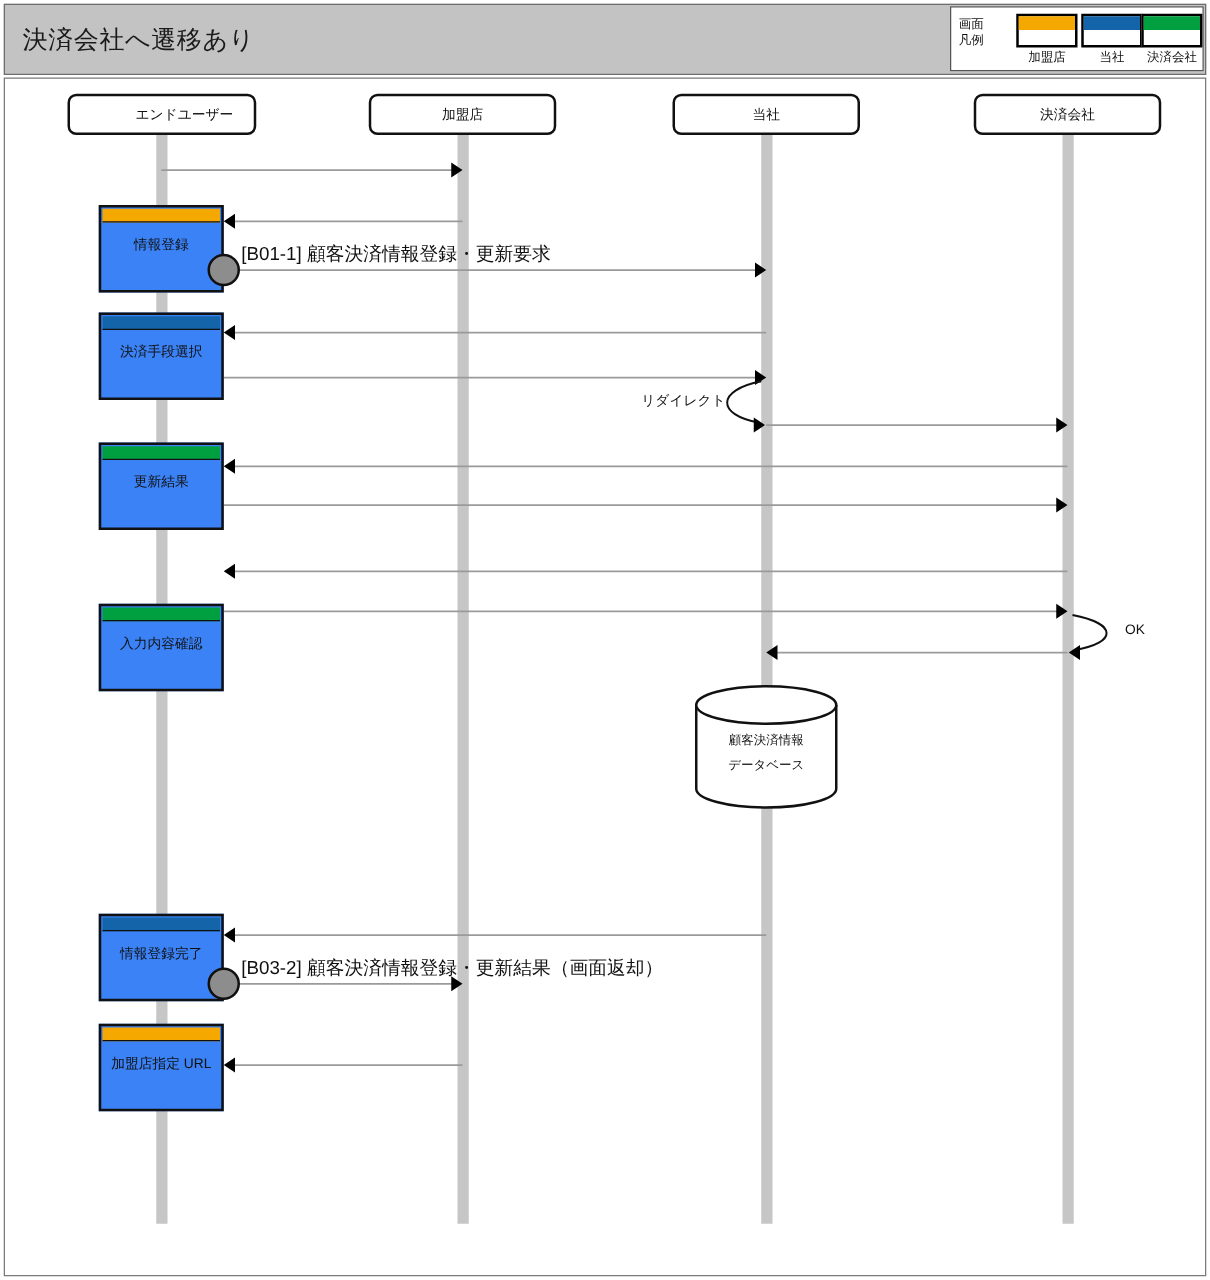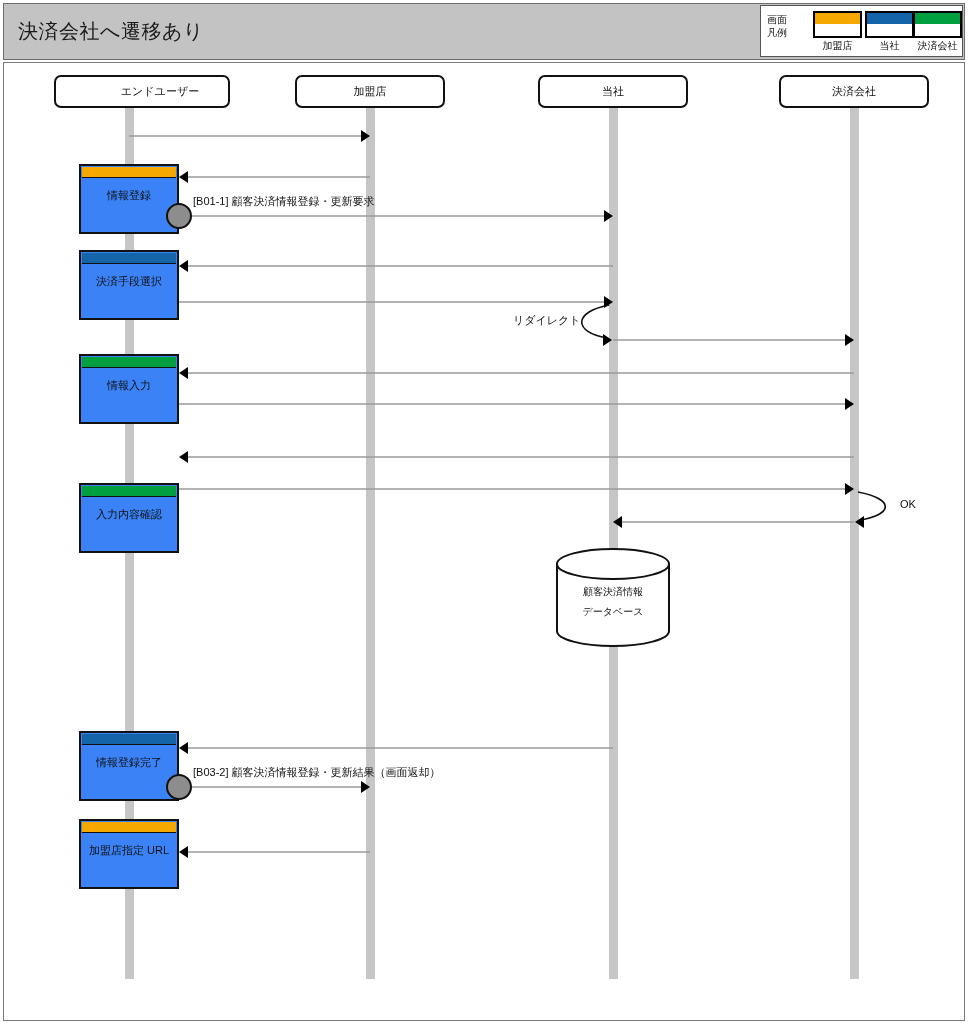"エンドユーザー" div.actor-box { width: 176px -> 151px }
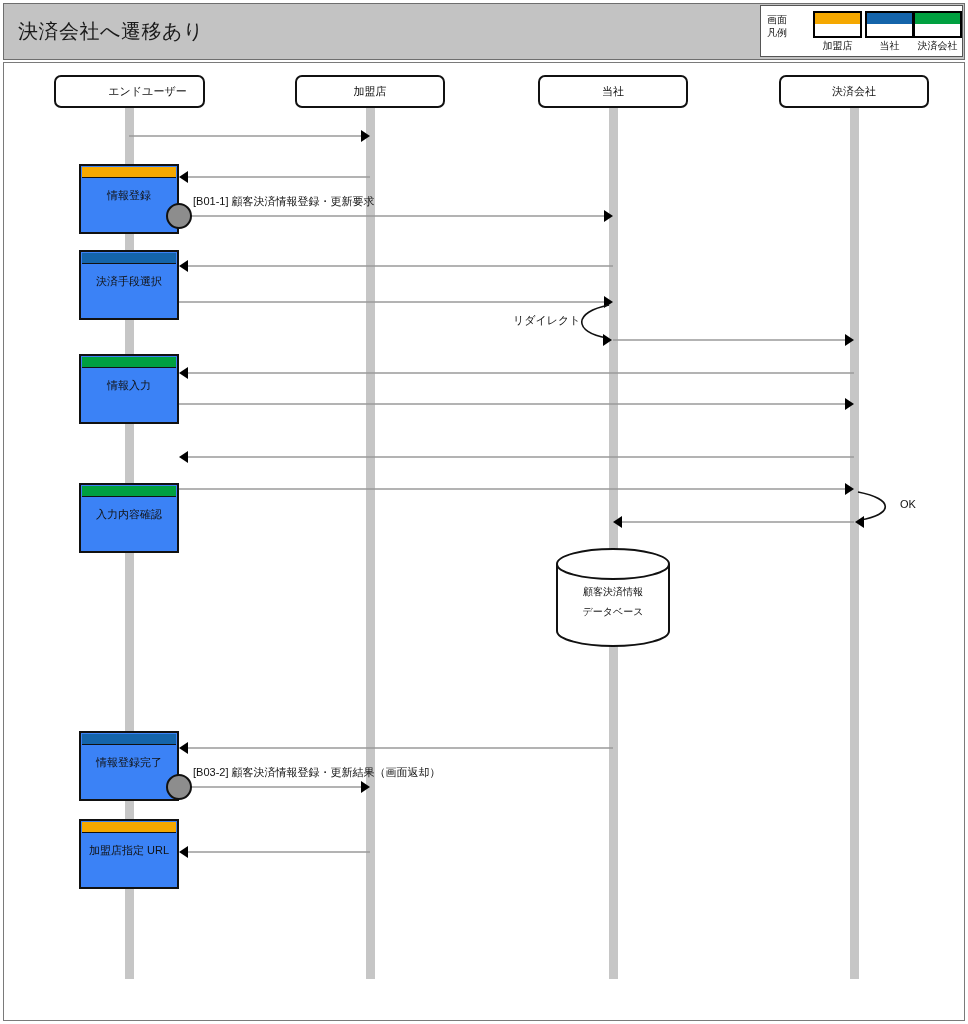"[B01-1] 顧客決済情報登録・更新要求" .msg-label { font-size: 11px -> 15px }
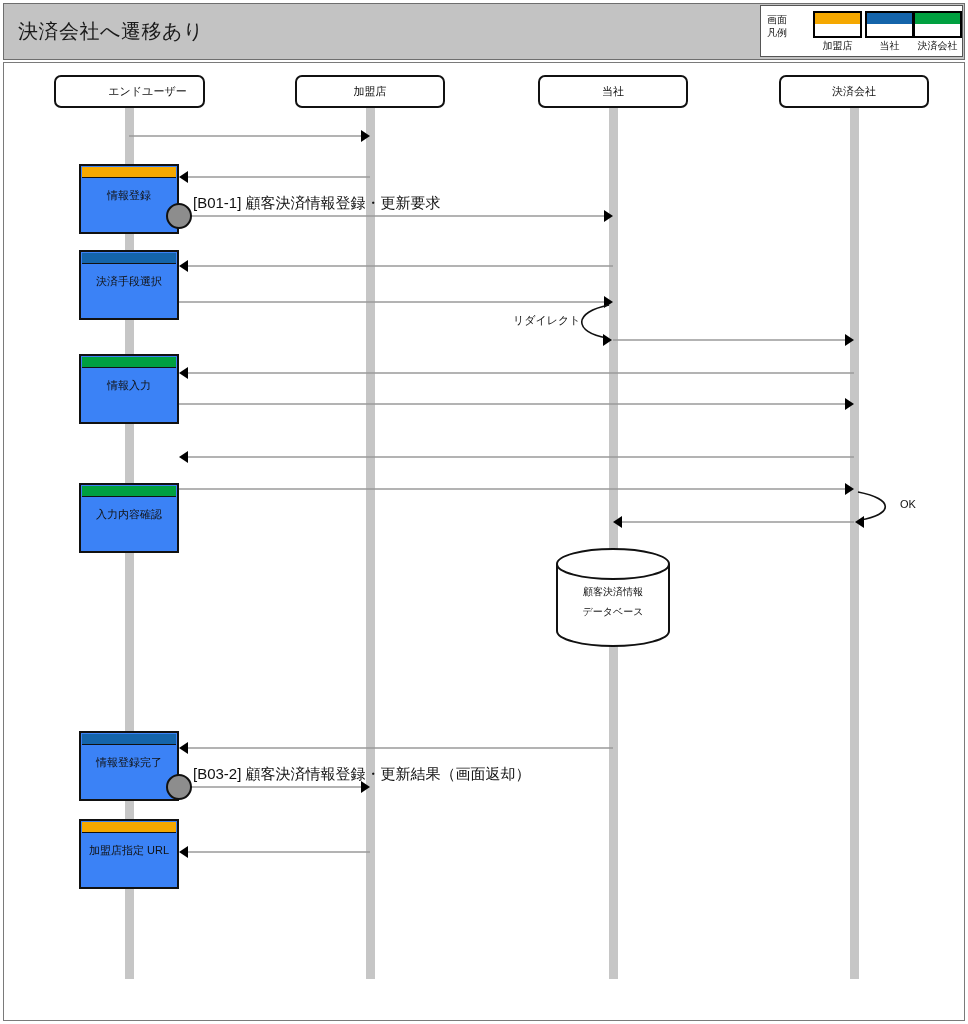"情報入力" div.sb-label { text: 情報入力 -> 更新結果 }
